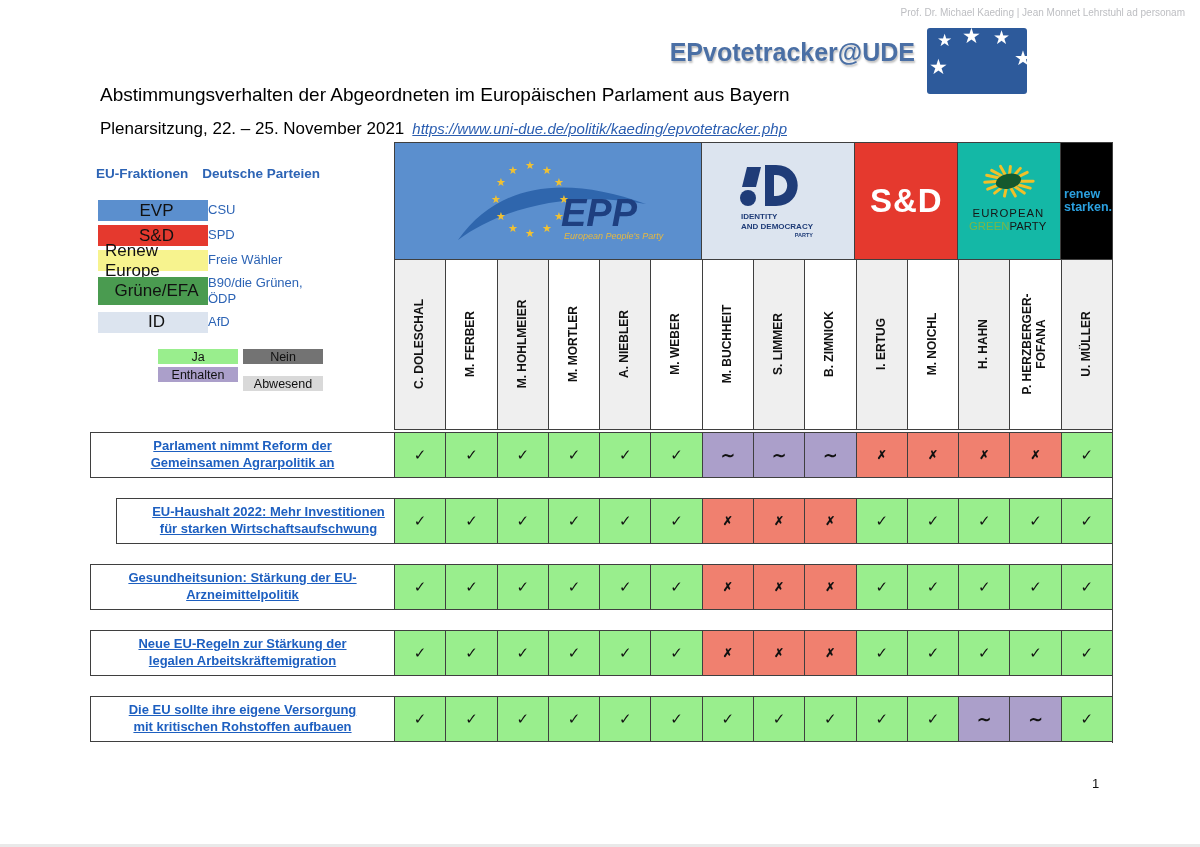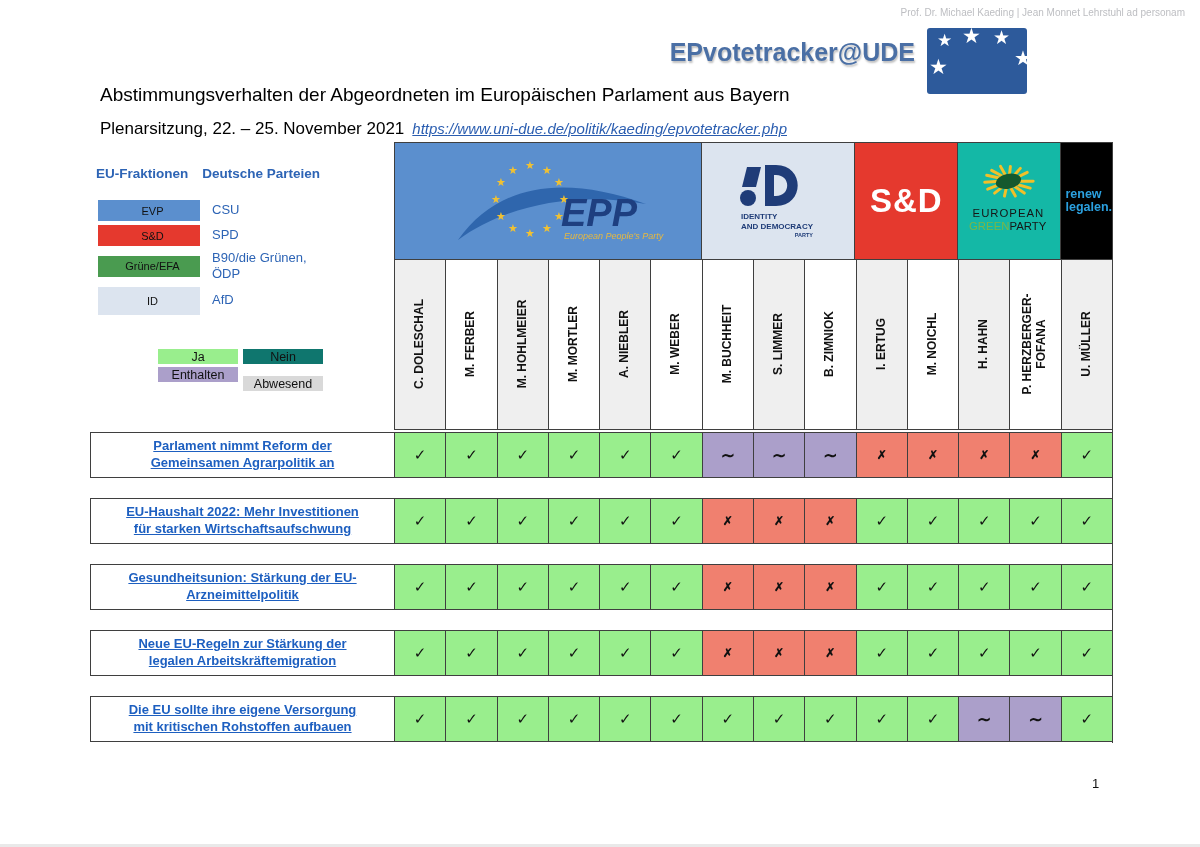"EVP" .frak-row .swatch { font-size: 11px -> 17px; width: 102px -> 110px }
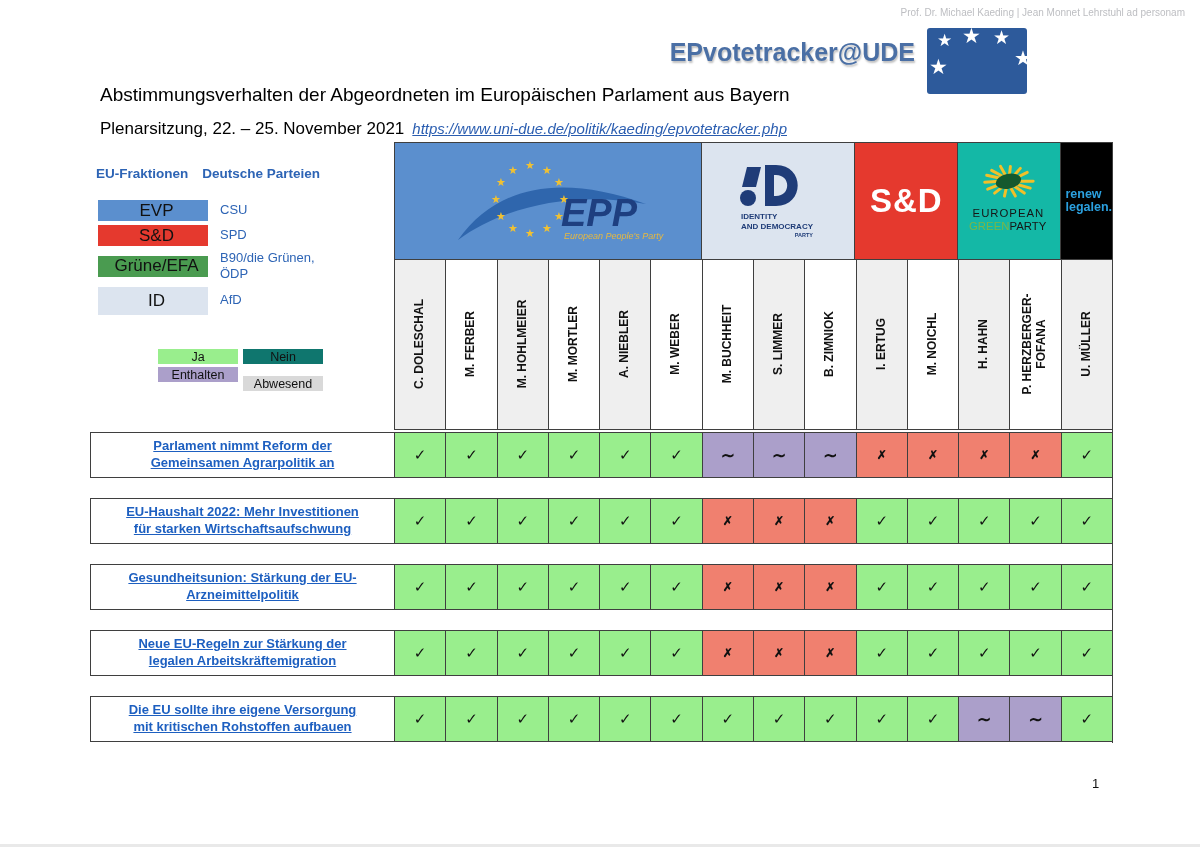"CSU" .frak-row .party { margin-left: 12px -> none }
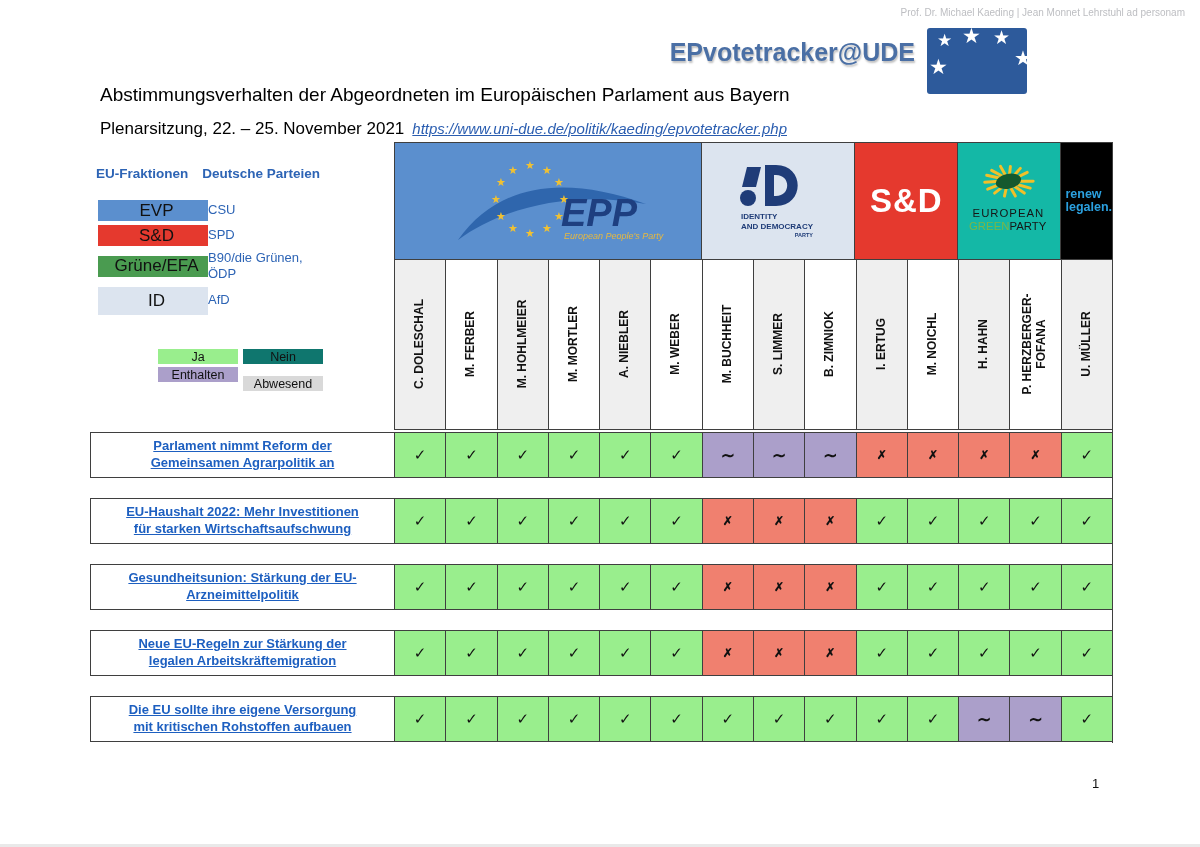"legalen." div { text: legalen -> starken }
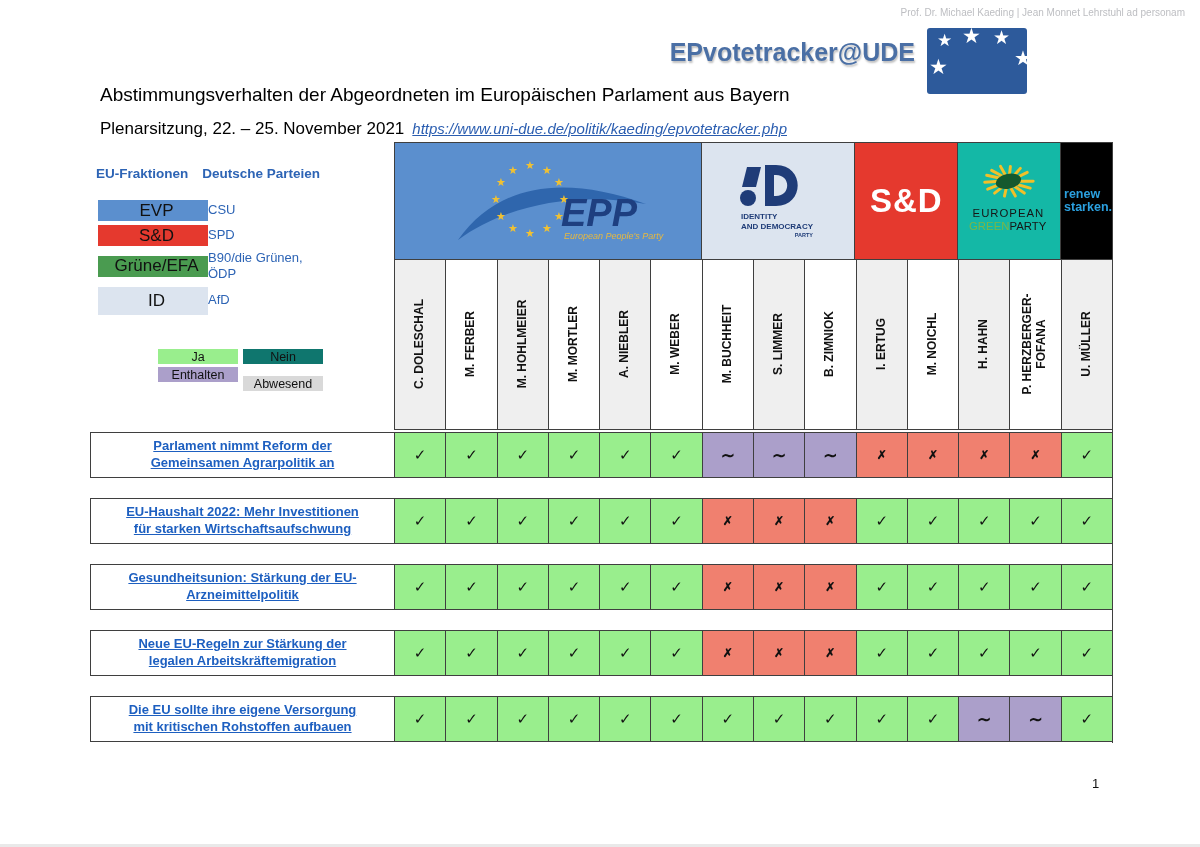"Renew Europe" div.frak-row { html: none -> <div> <div>Renew Europe</div> <div>Freie Wähler</div> </div> }
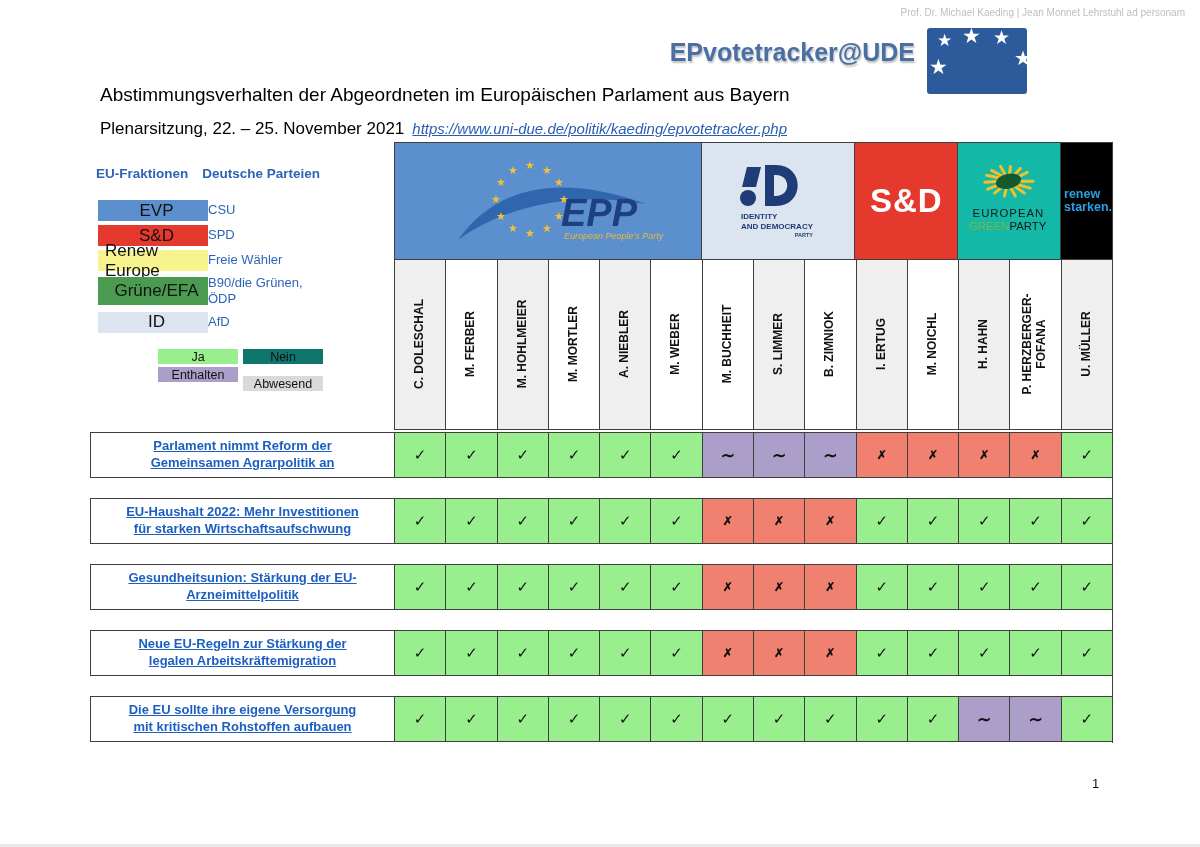"Nein" div.vcell { background: #0f766e -> #737373 }
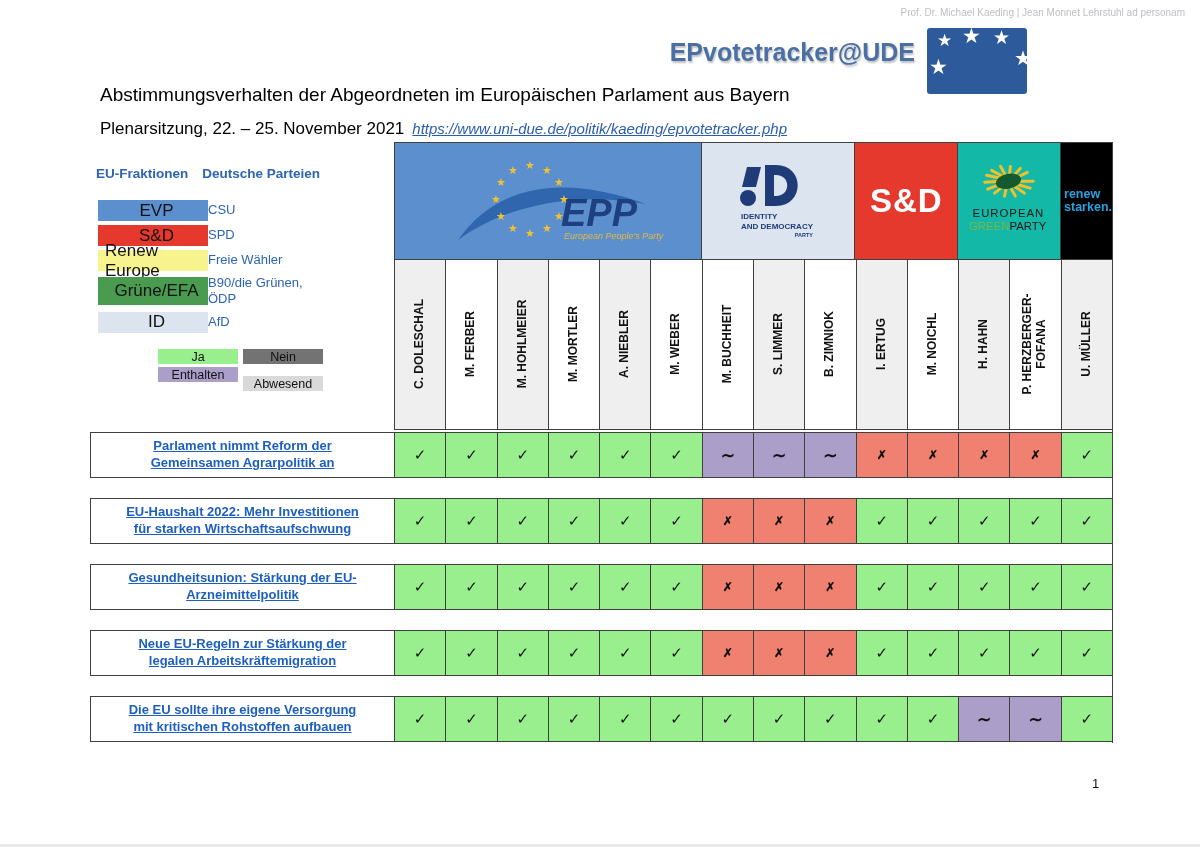"EU-Haushalt 2022: Mehr Investitionen" div.row-label { margin-left: none -> 26px }
